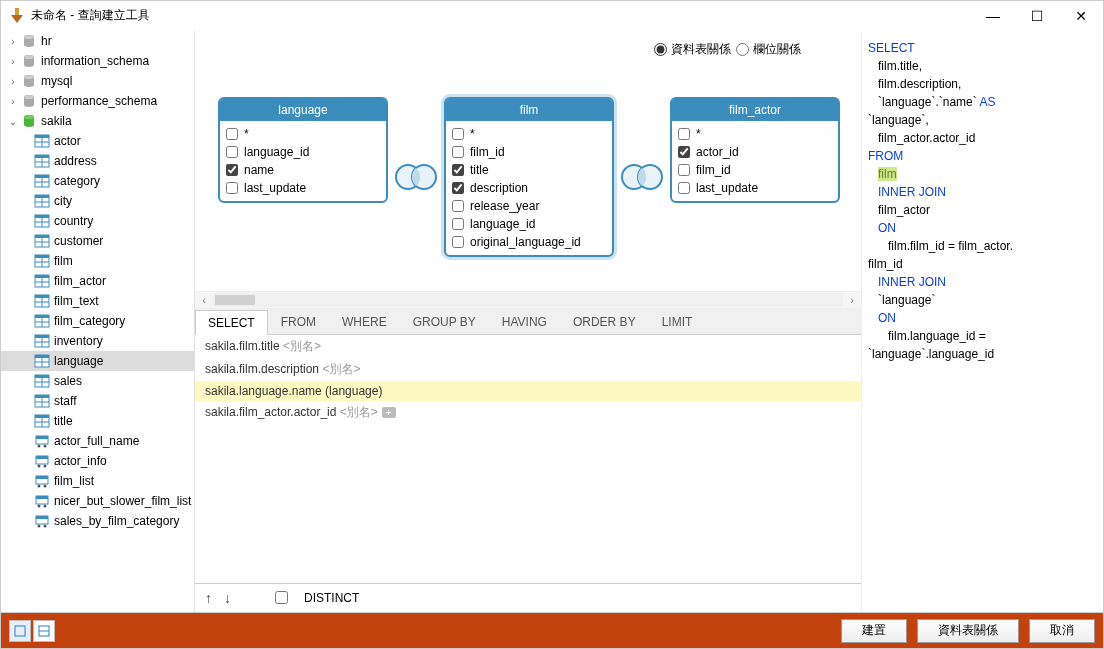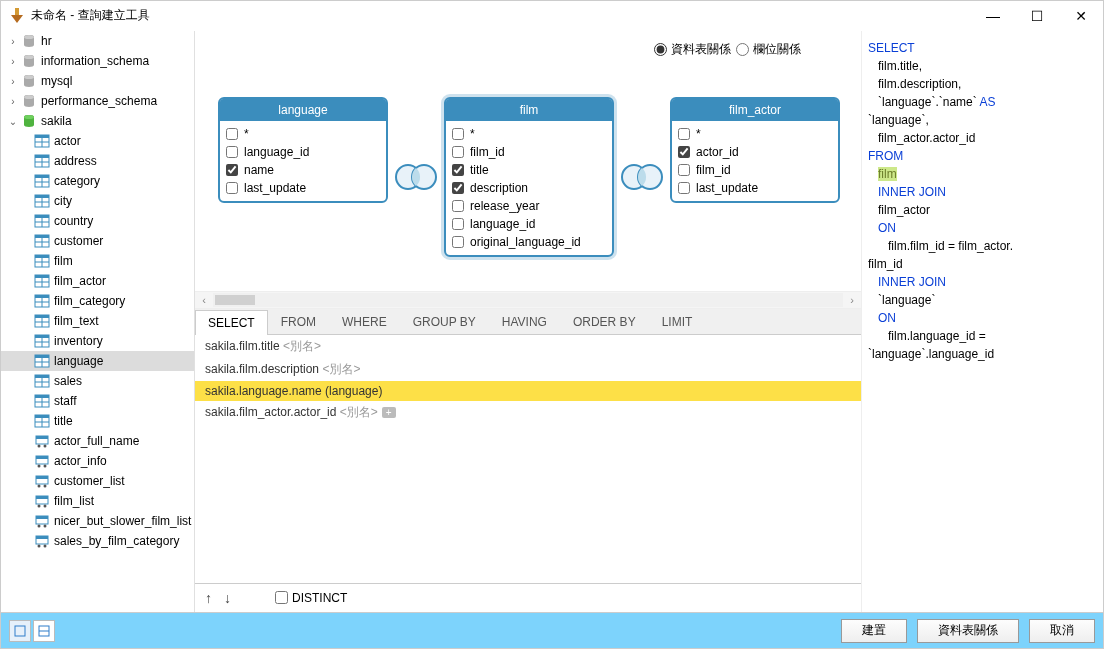"film_category" div.tree-item { order: before "film_text" -> after "film_text" }
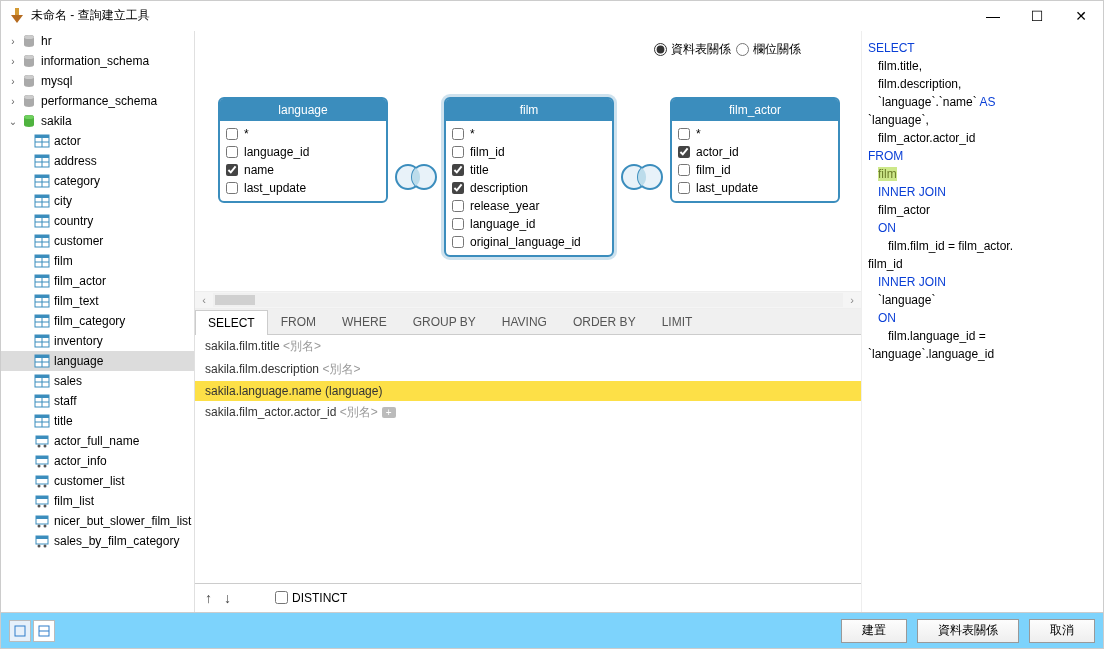"sakila.language.name (language)" .select-item.selected { background: #fde047 -> #fef9c3 }
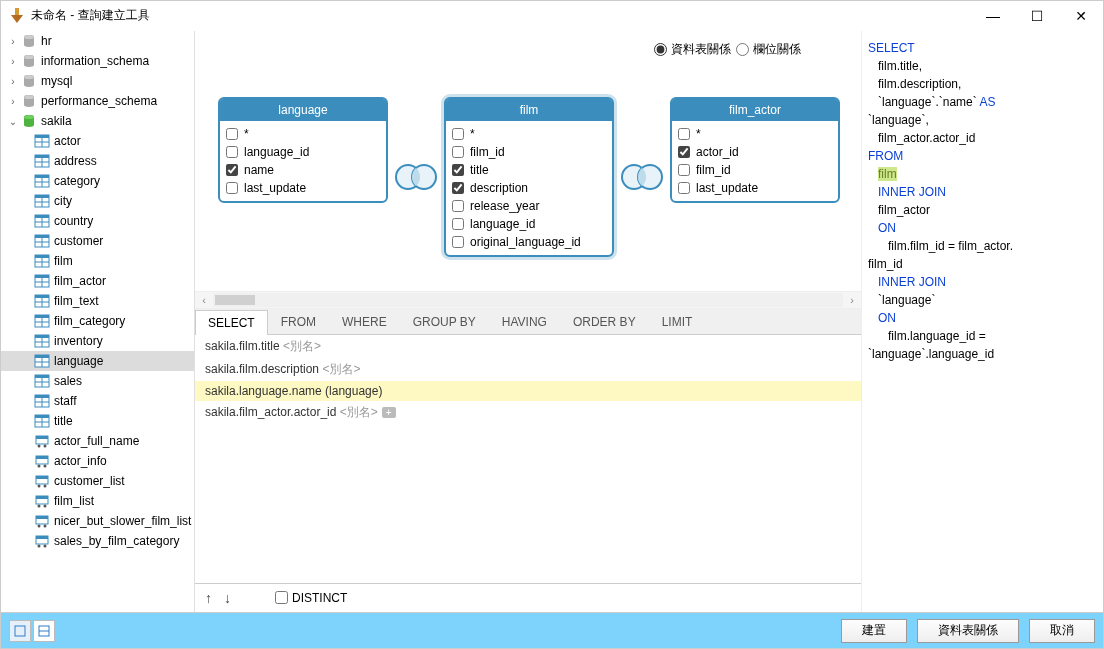"customer_list" div.tree-item { html: <div> <span> <svg> <rect></rect> <rect></rect> <circle></circle> <circle></circle> </svg> </span> <span>customer_list</span> </div> -> none }
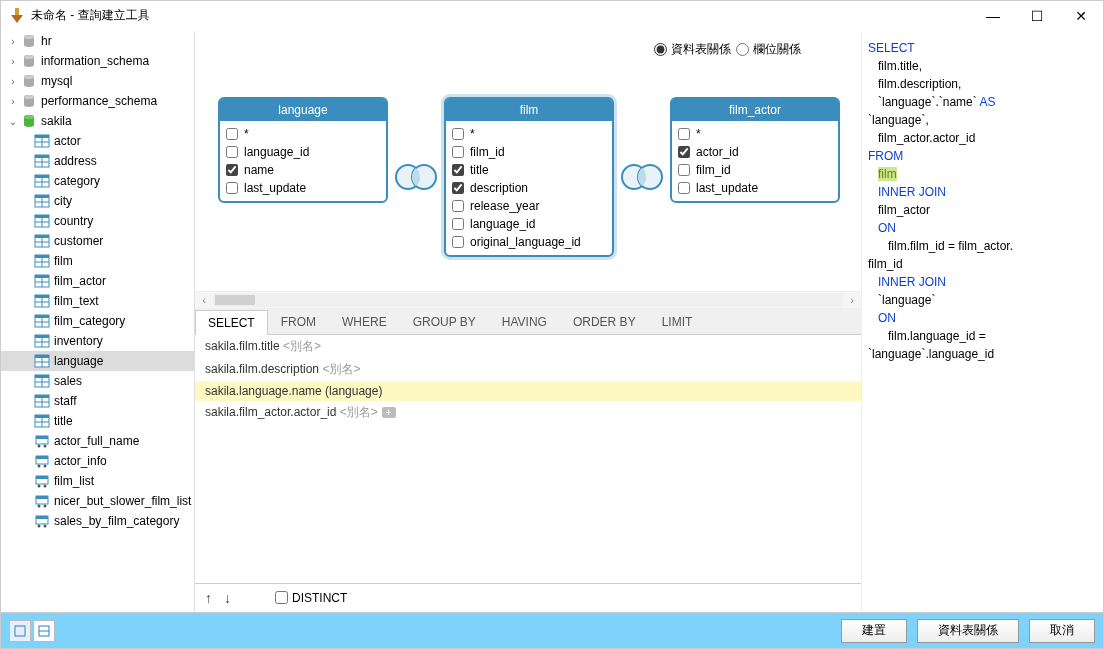"DISTINCT" label { gap: 4px -> 16px }
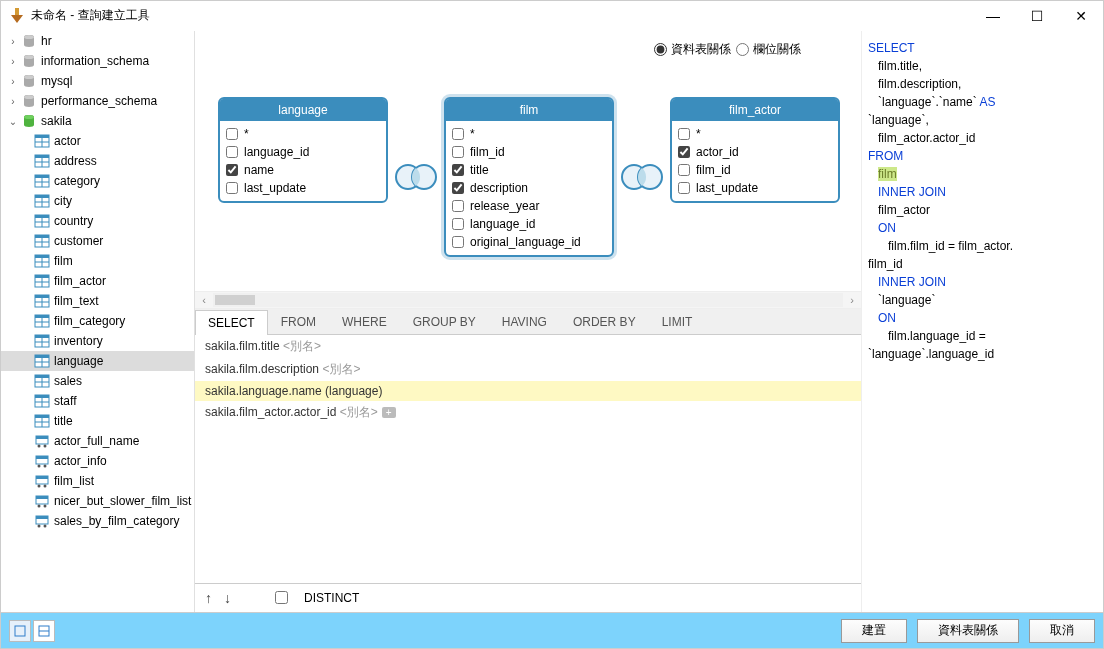"建置" .bottombar { background: #7dd3fc -> #c2410c }
